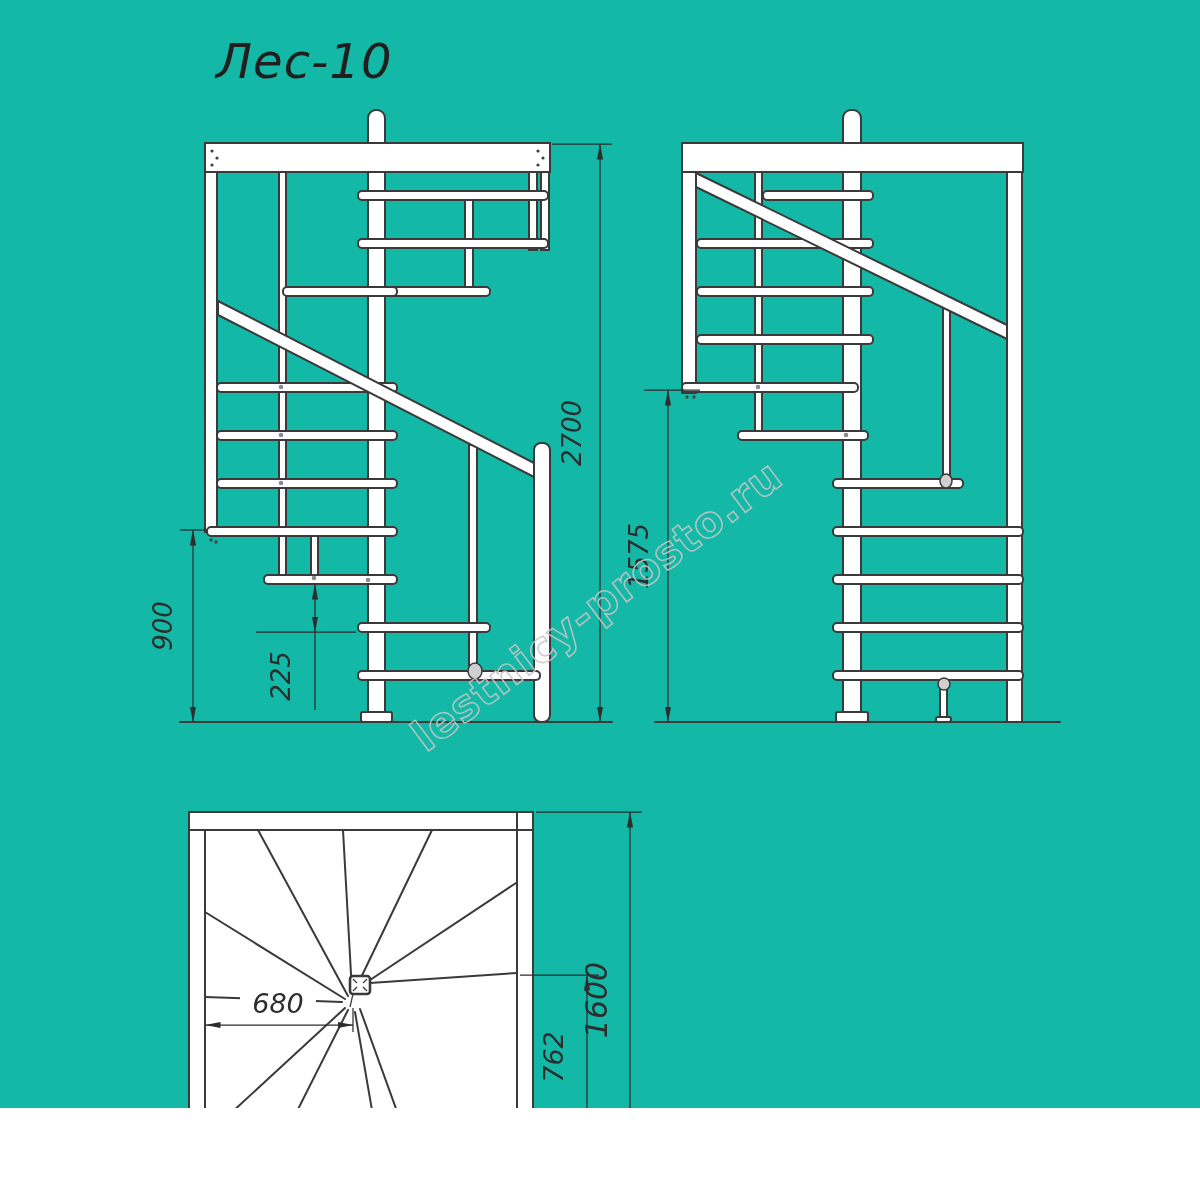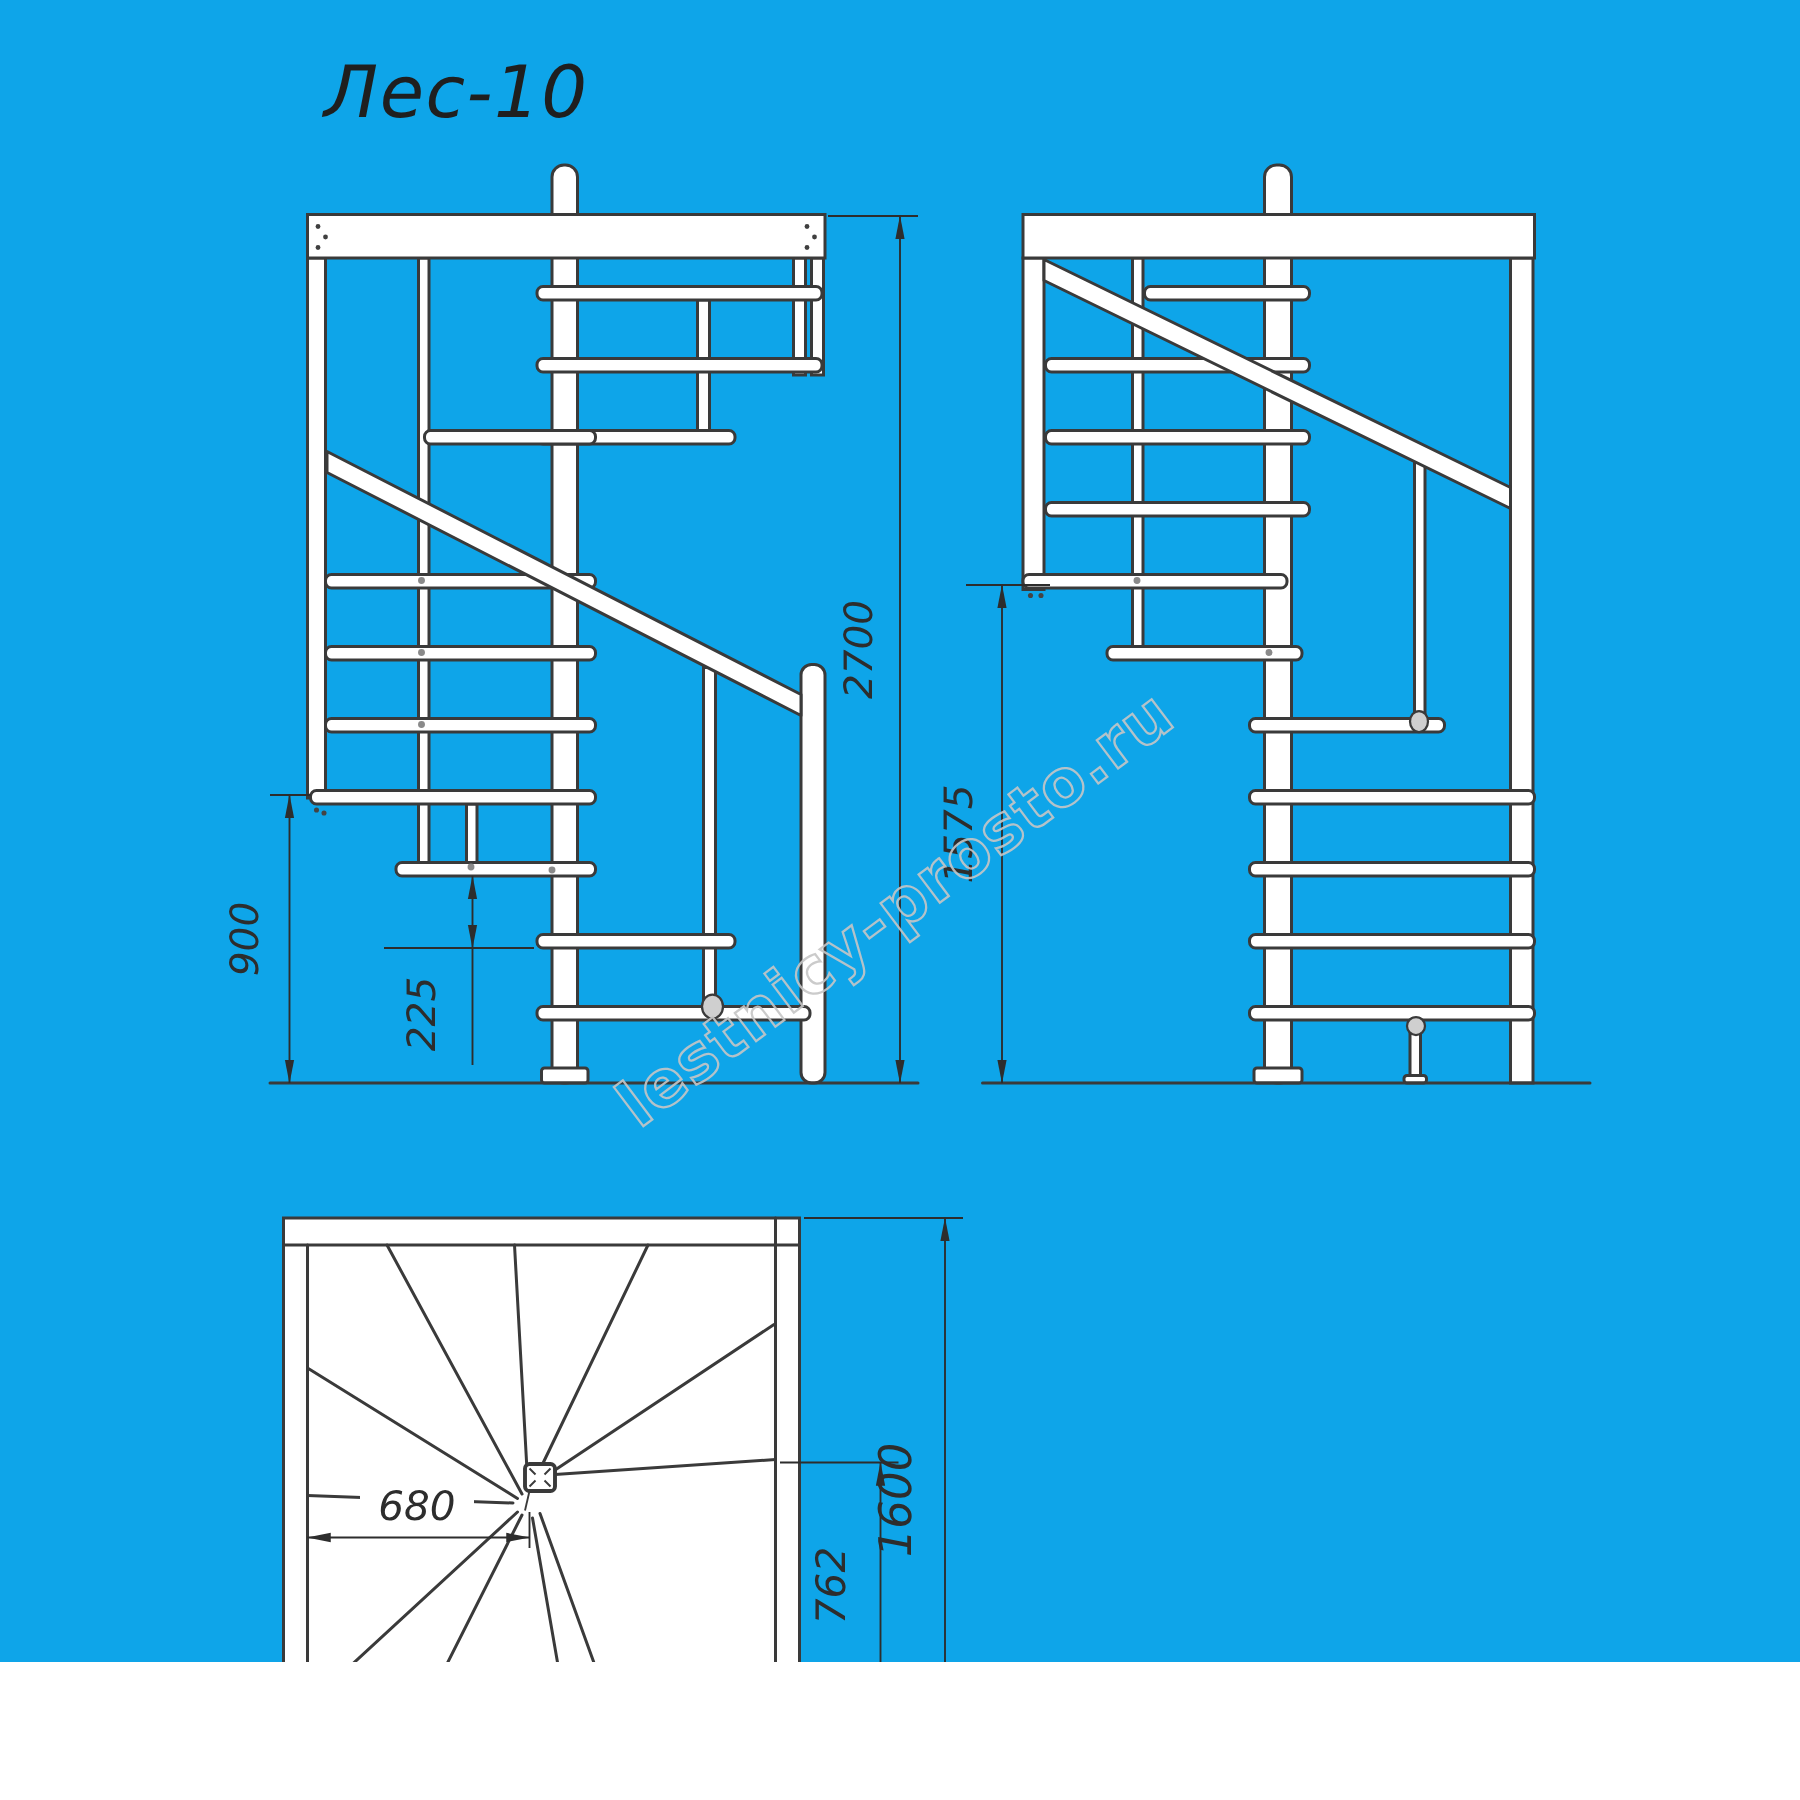"Лес-10" .stage { background: #0ea5e9 -> #14b8a6 }
